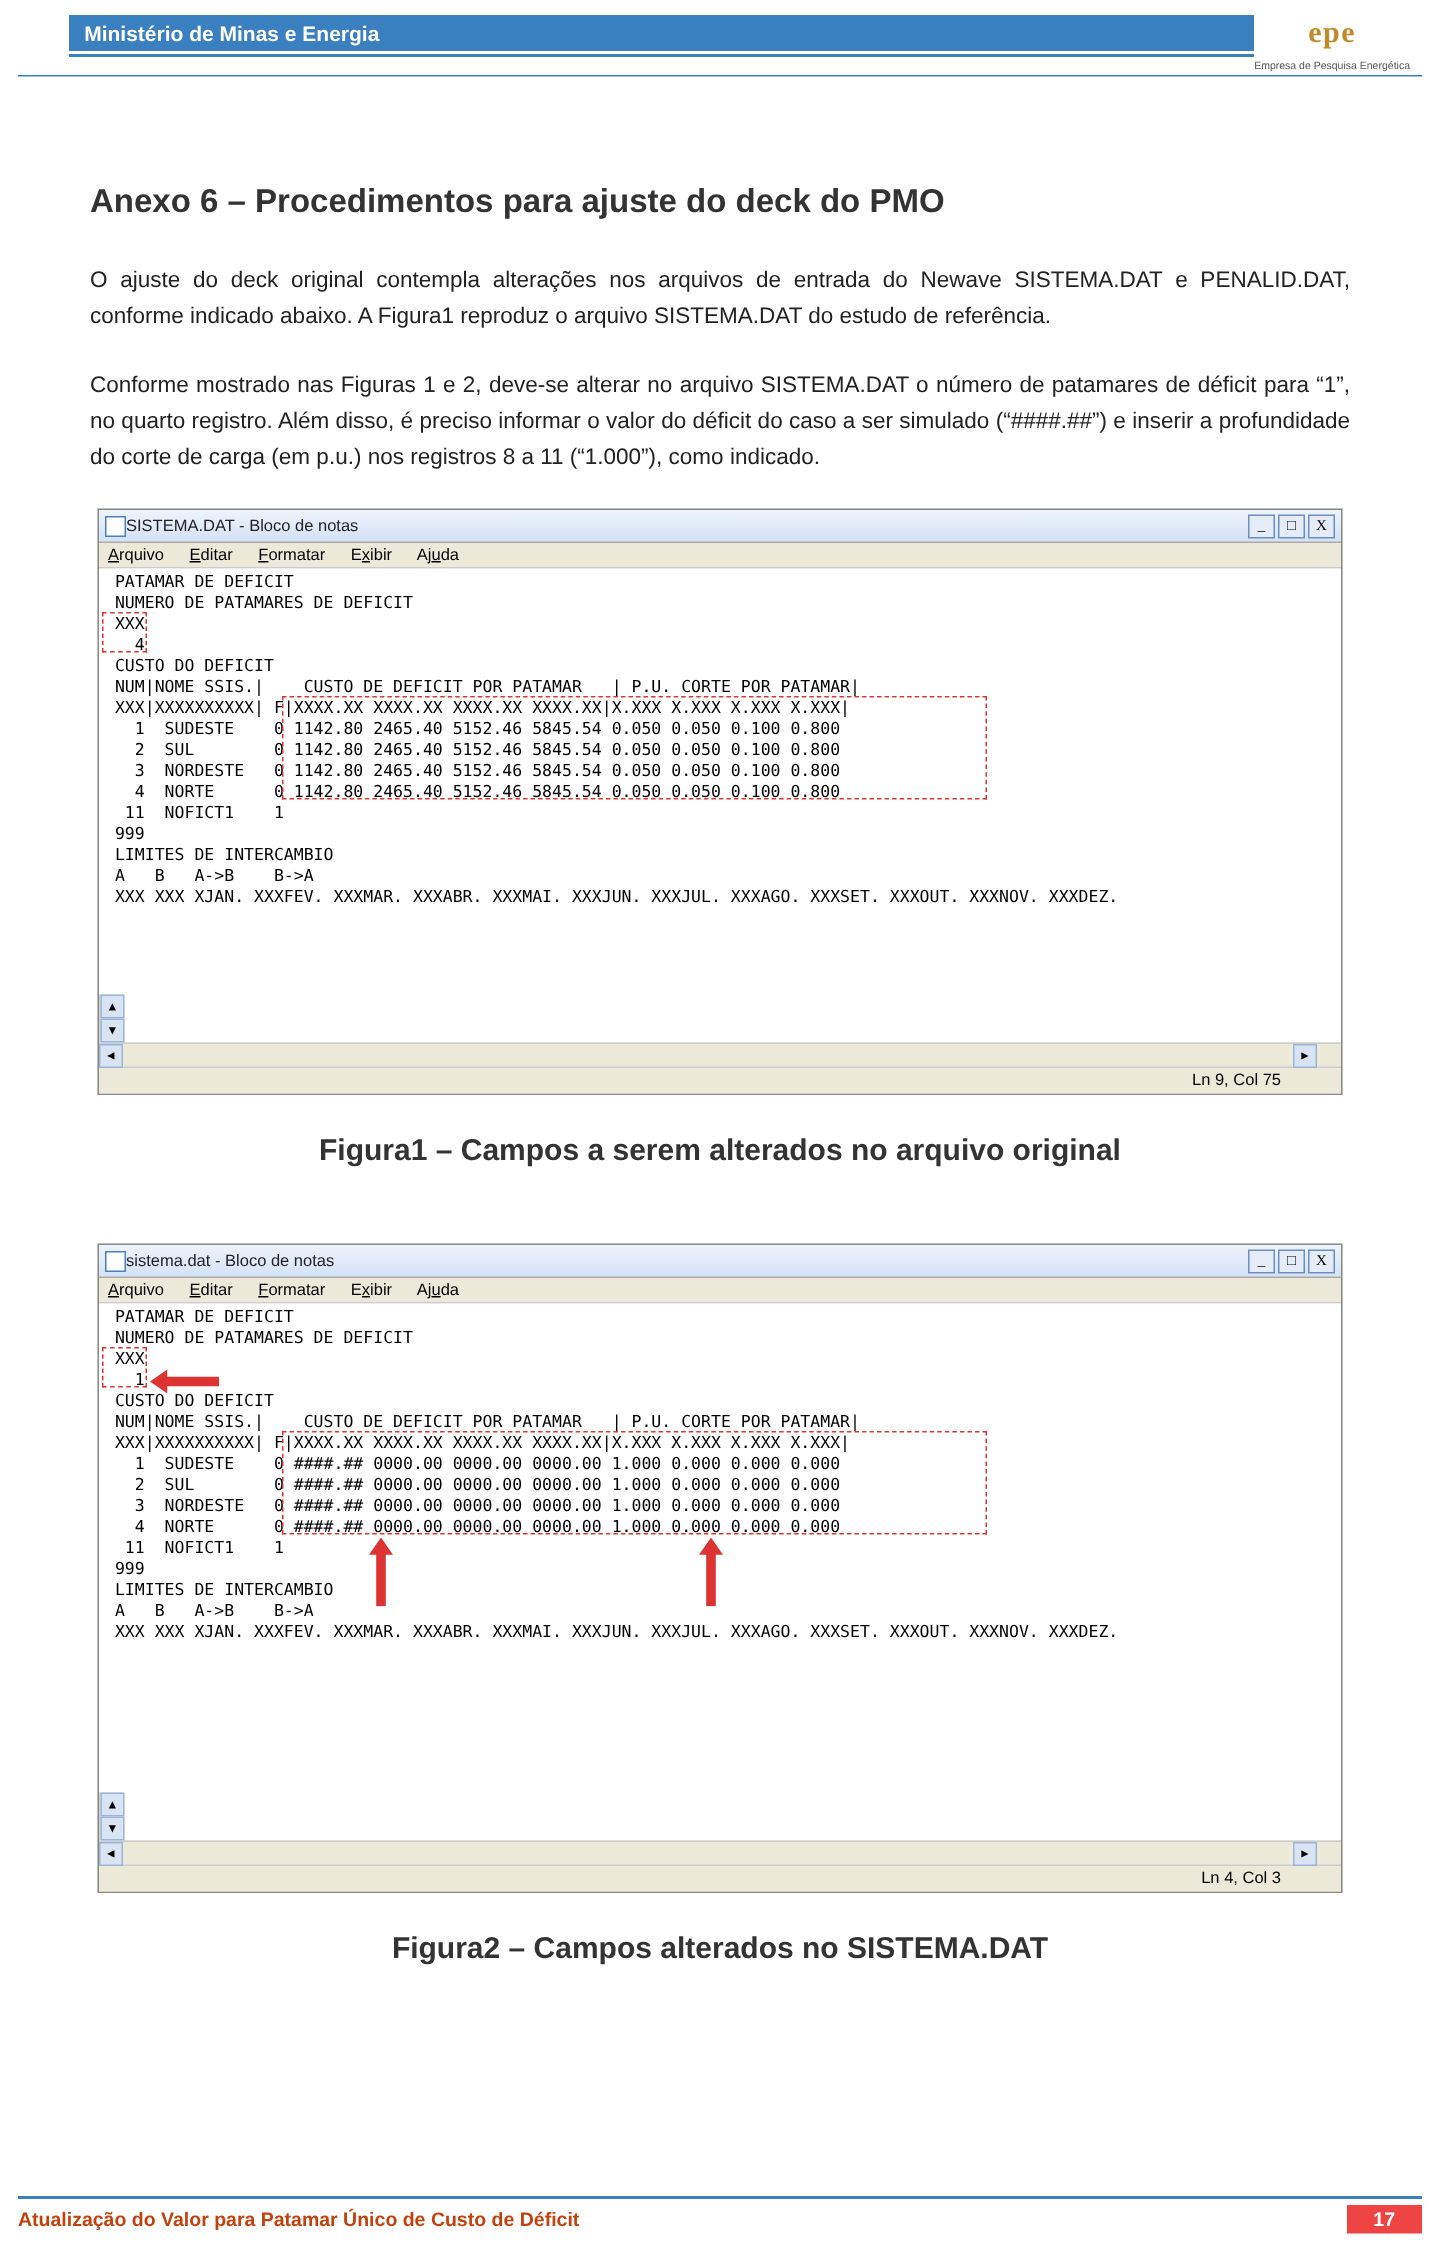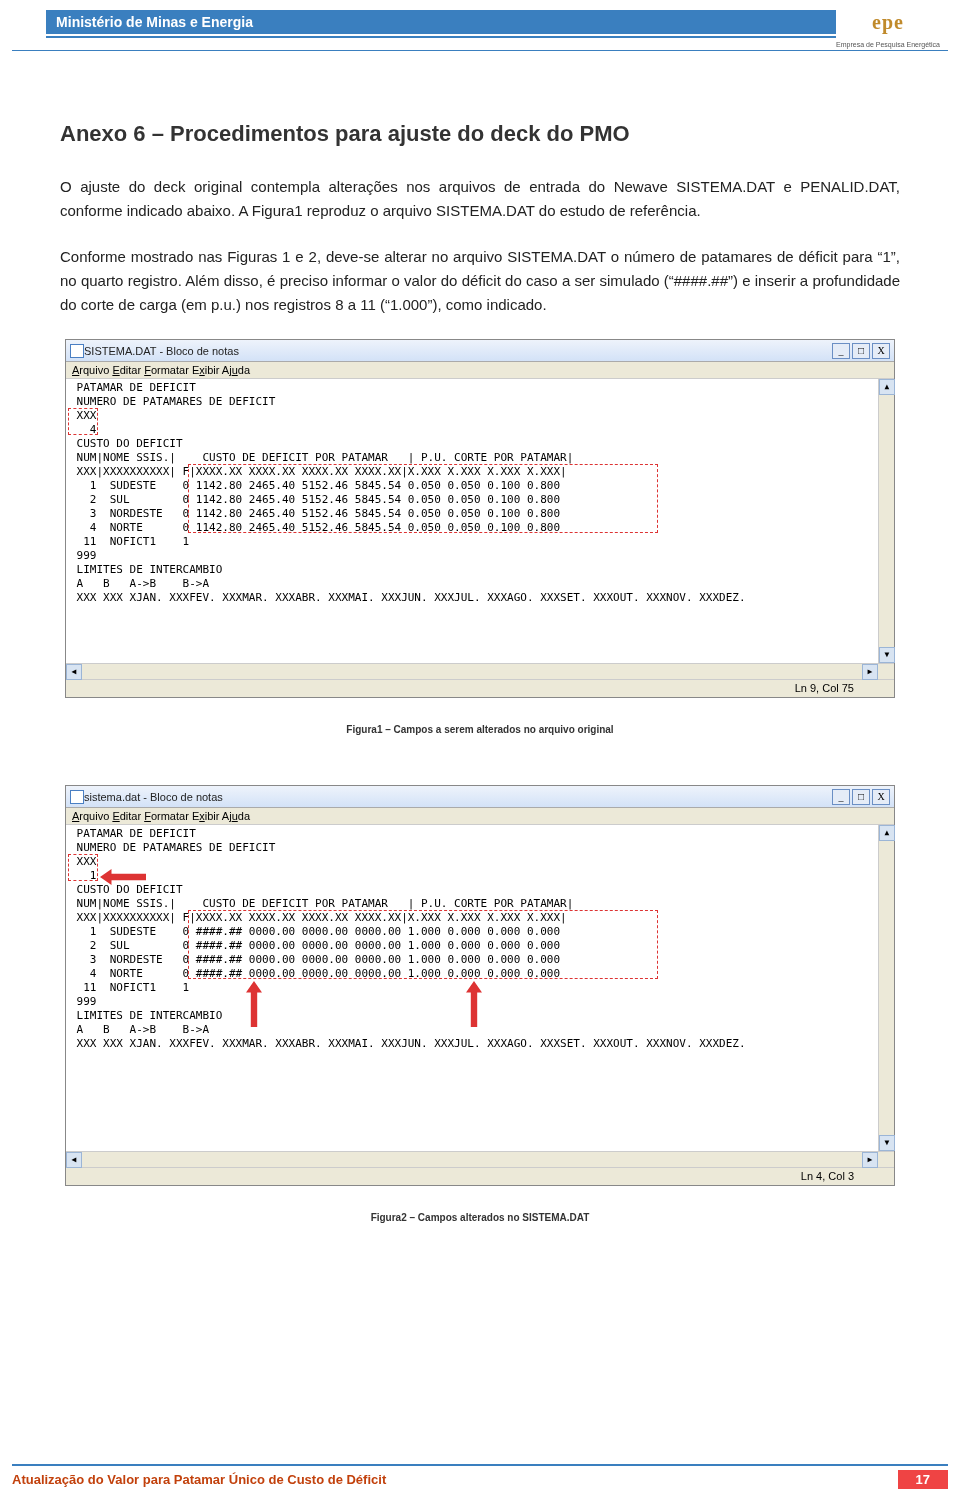"Arquivo" .np-menubar span { margin-right: 0 -> 14px }
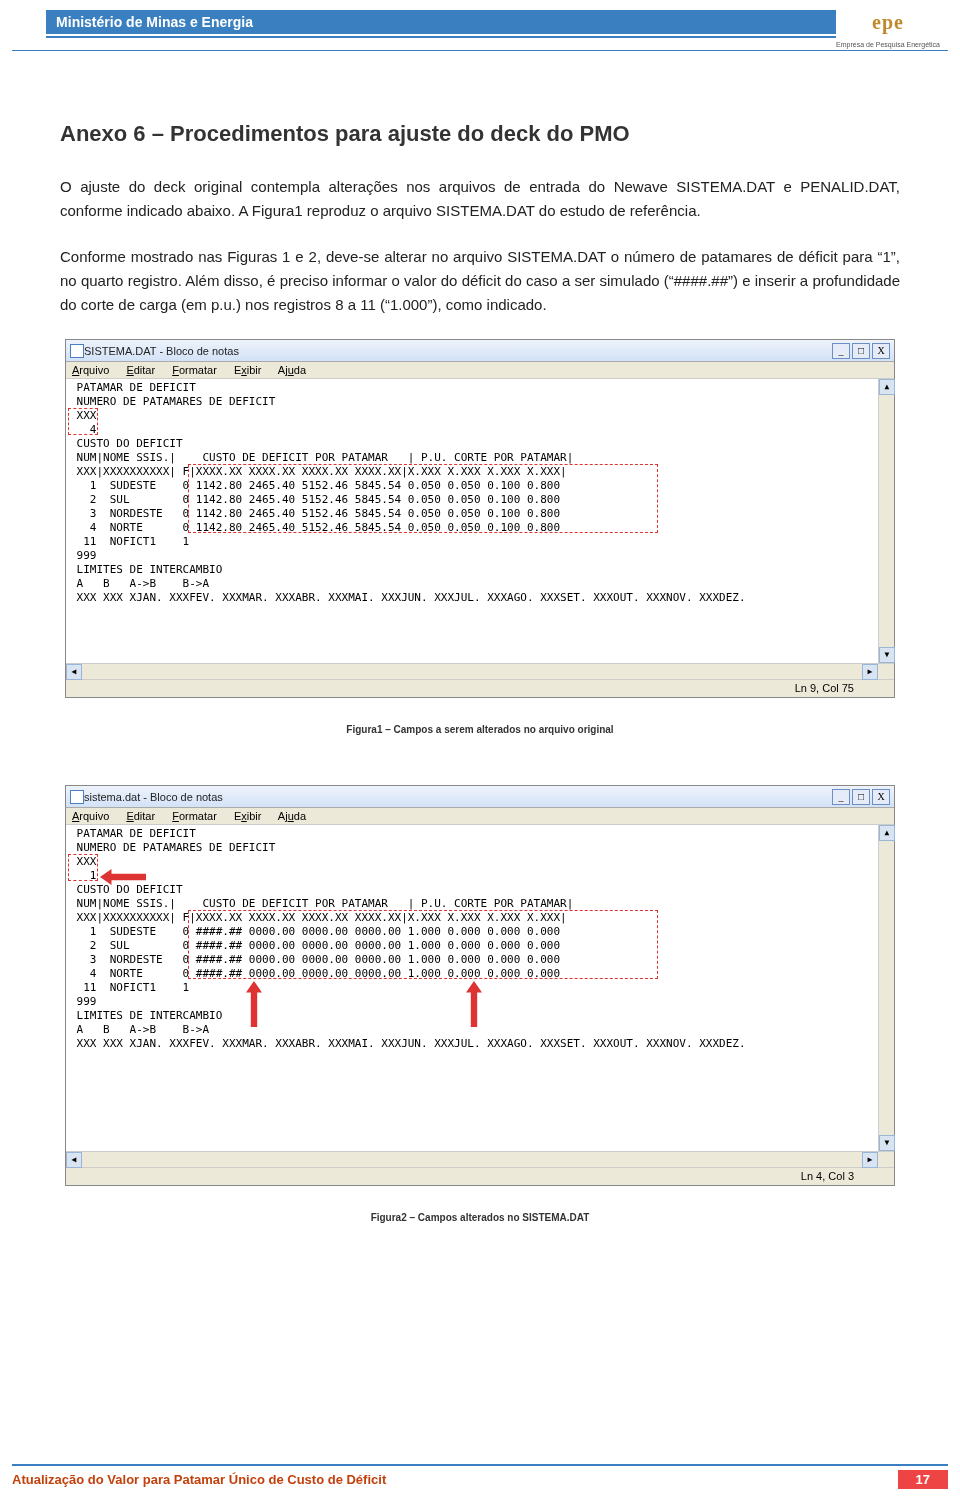"PATAMAR DE DEFICIT" .np-body { flex-direction: none -> column }
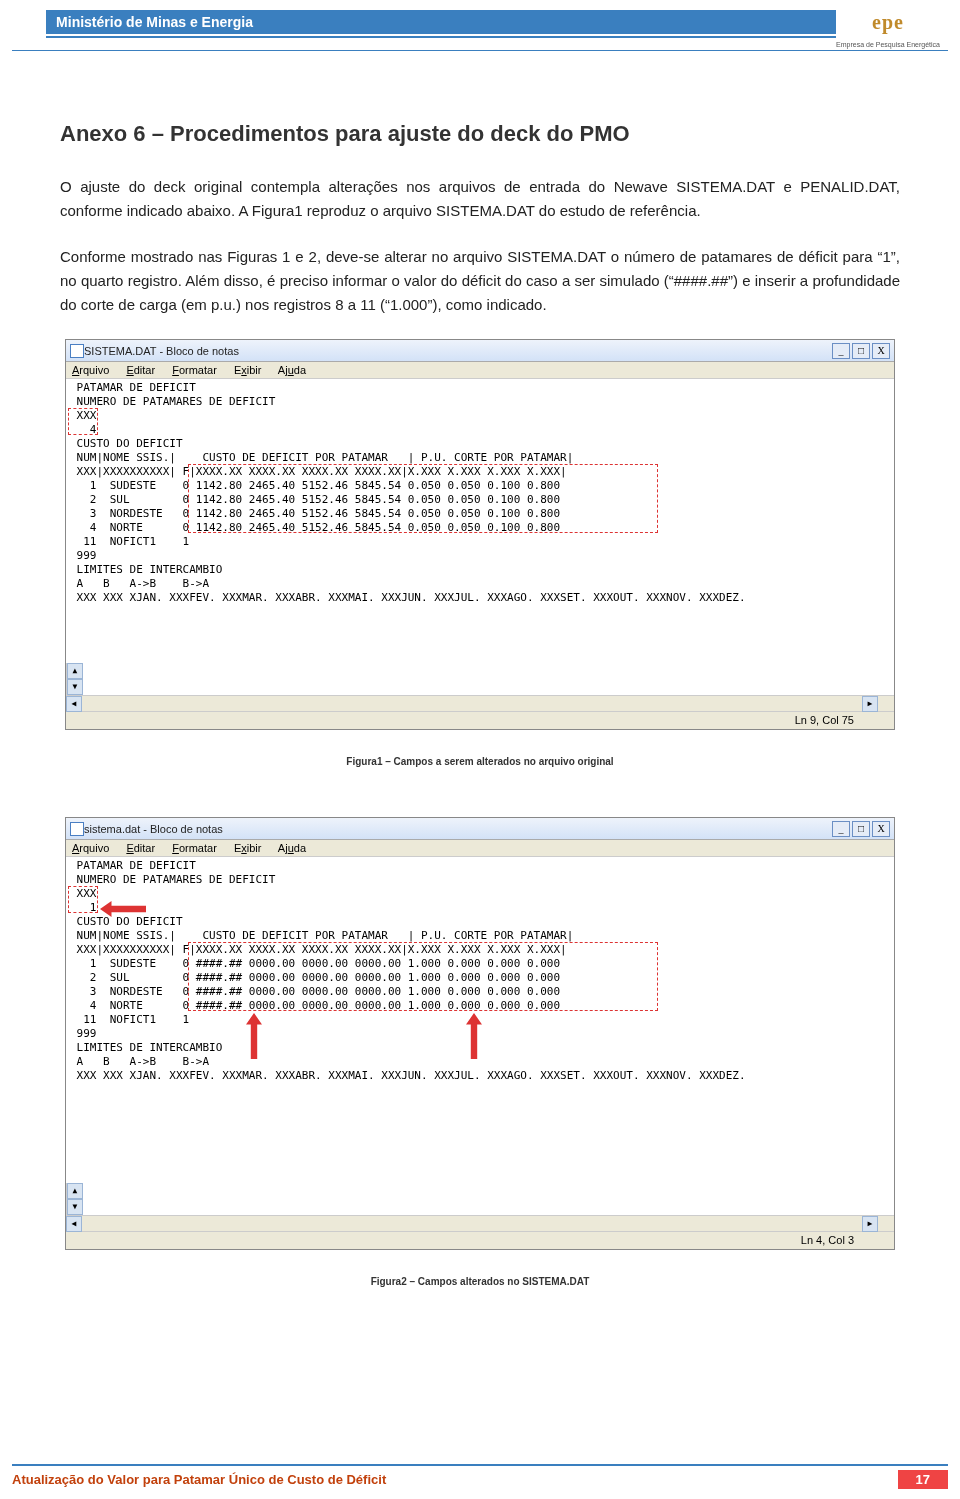"Figura1 – Campos a serem" .fig-caption { font-size: 10px -> 20px }
